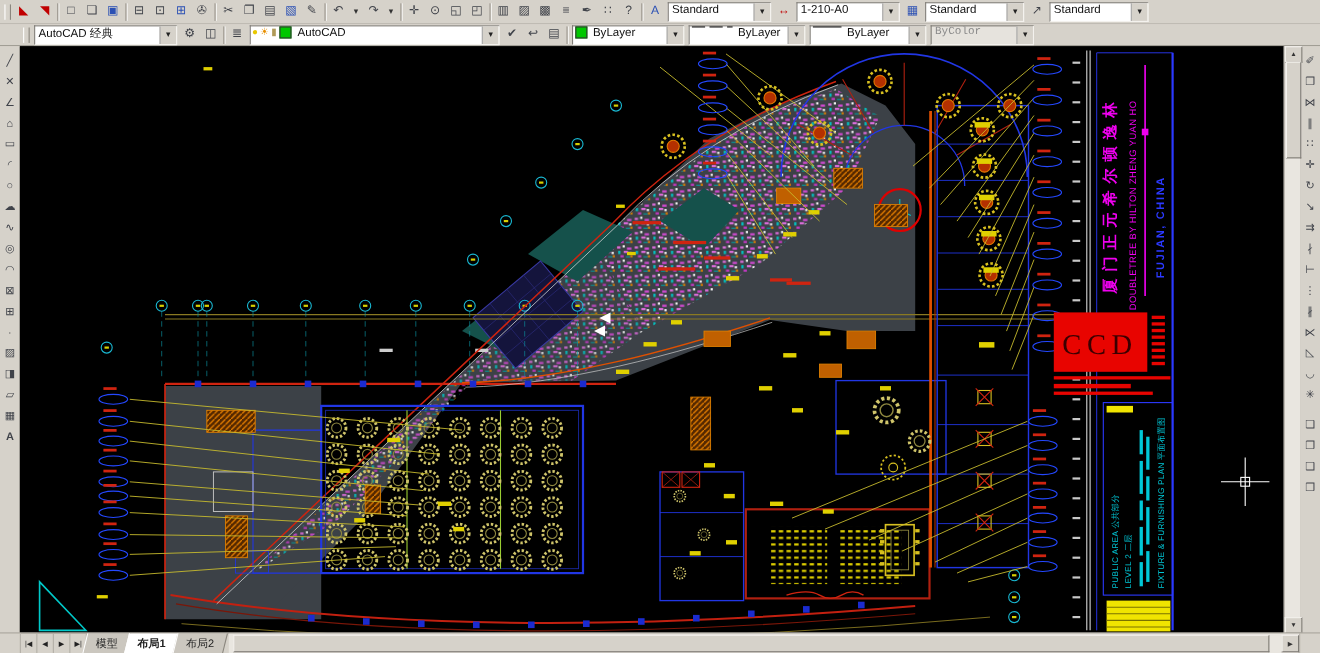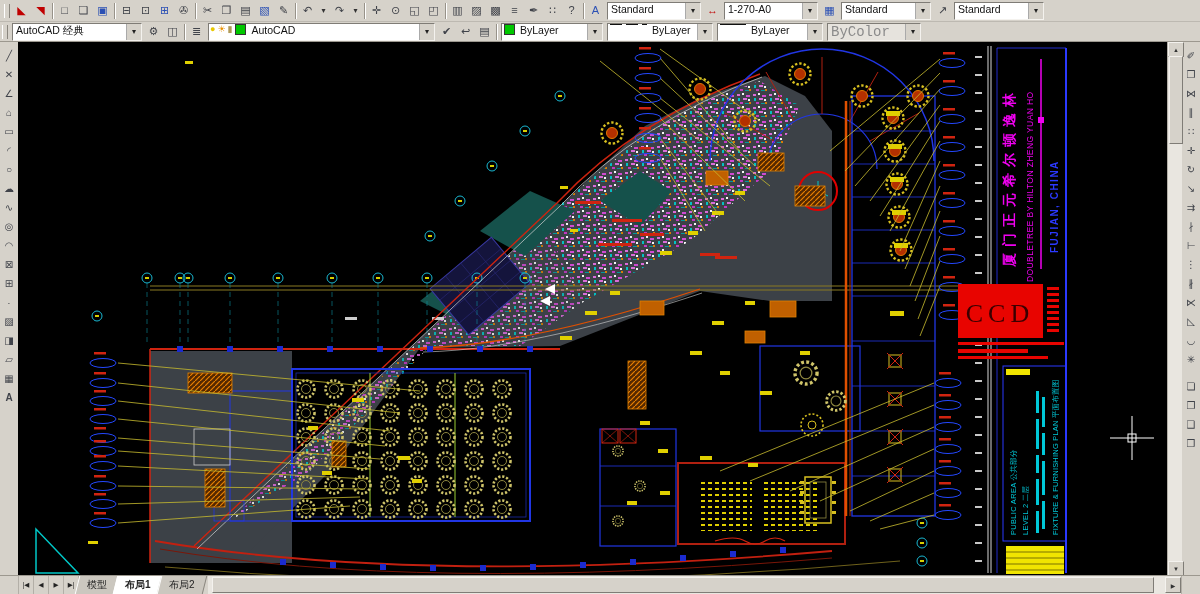"1-270-A0" span.cval { text: 1-270-A0 -> 1-210-A0 }
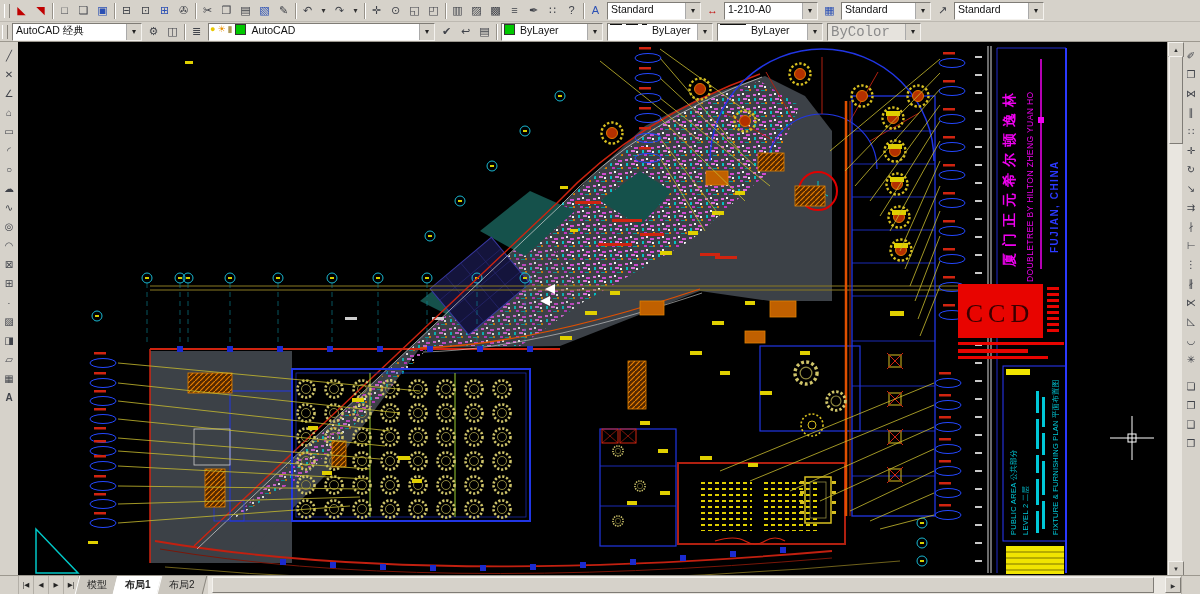"AutoCAD 经典" #tbrow2 { padding-left: 0 -> 19px }
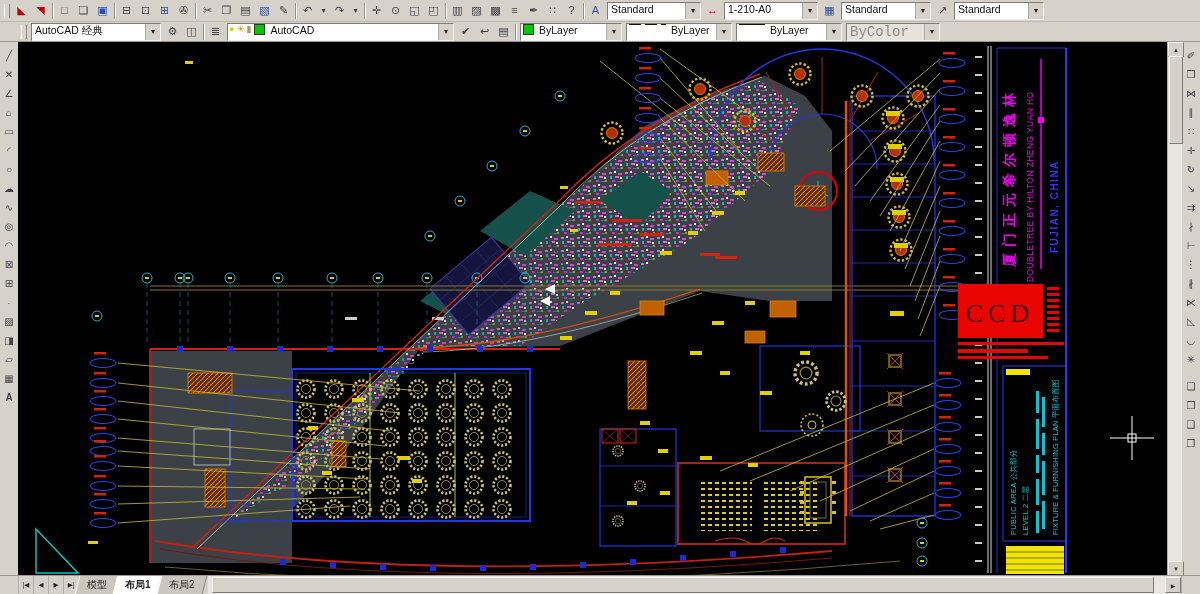"ByColor" span.cval { font-size: 14px -> 10px }
